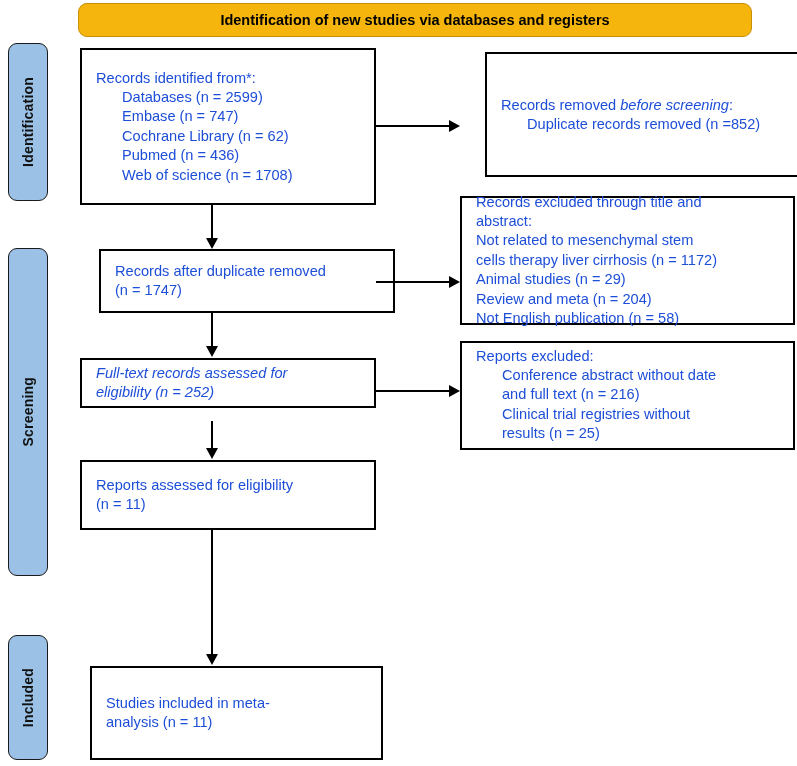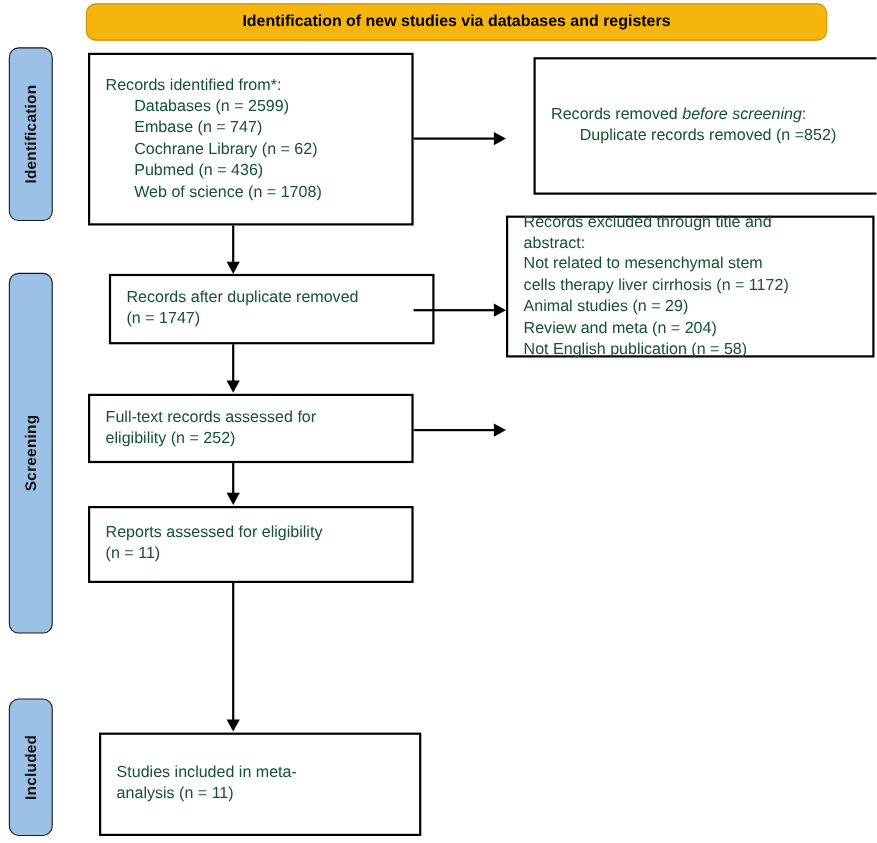"Records identified from*:" .box-line { color: #14532d -> #1d4ed8 }
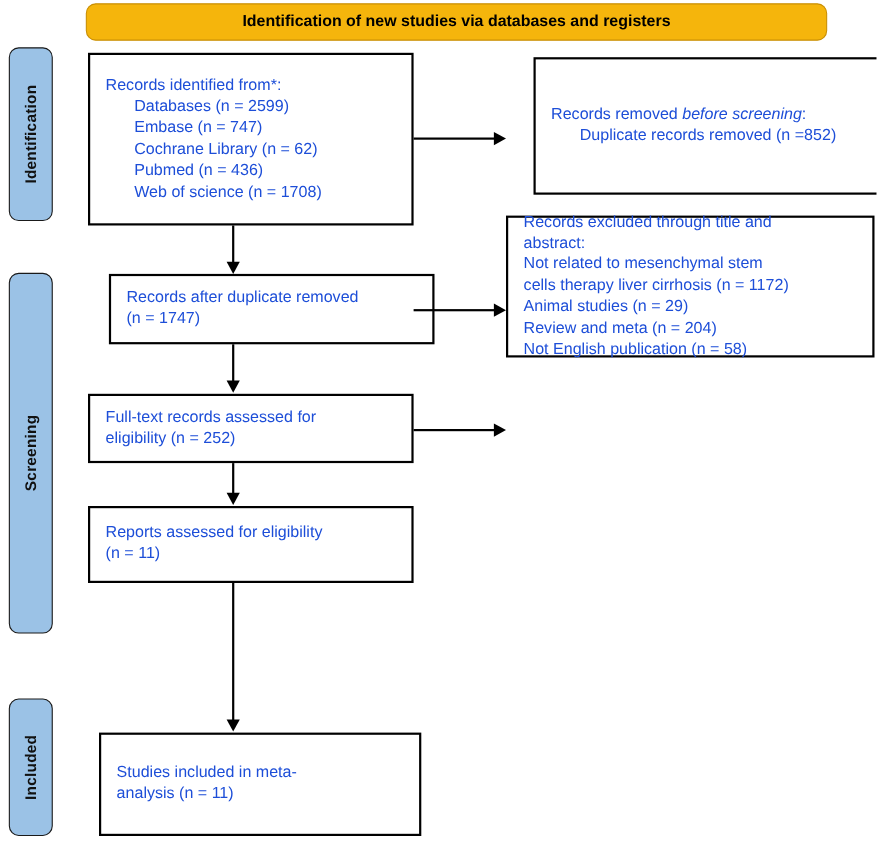"Reports excluded:" div.box { html: none -> <div> <div> <div>Reports excluded:</div> <div>Conference abstract without date</div> <div>and full text (n = 216)</div> <div>Clinical trial registries without</div> <div>results (n = 25)</div> </div> </div> }
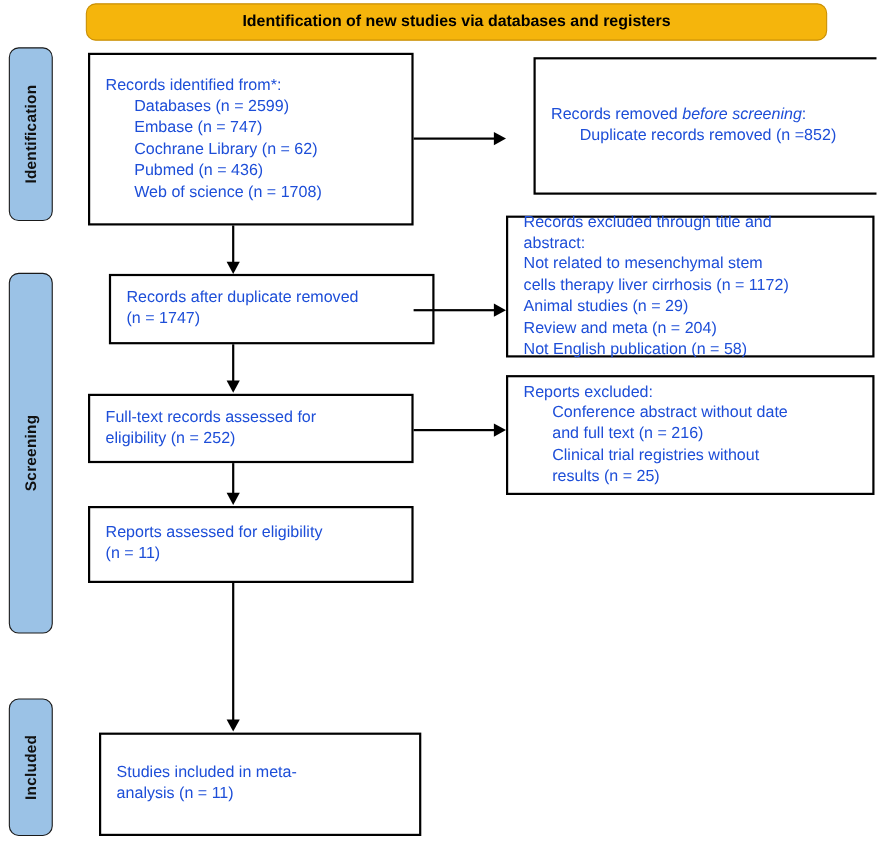"Full-text records assessed for" #box-fulltext { font-style: none -> italic; height: 63px -> 50px }
